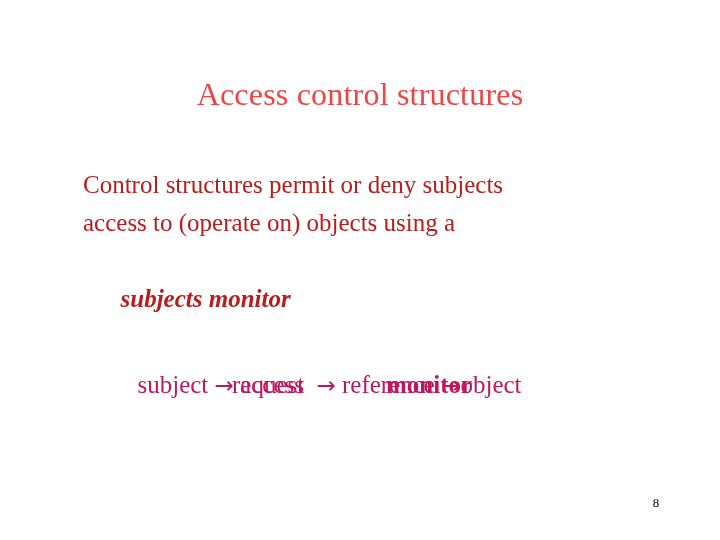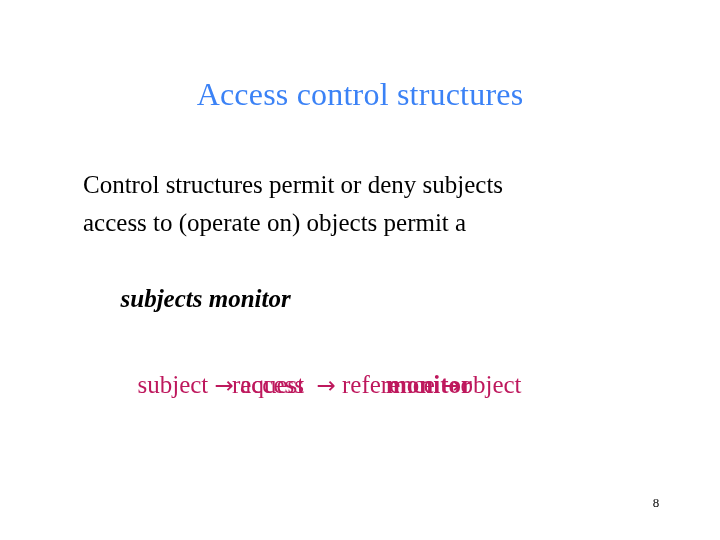"Access control structures" .slide-title { color: #3b82f6 -> #ef4444 }
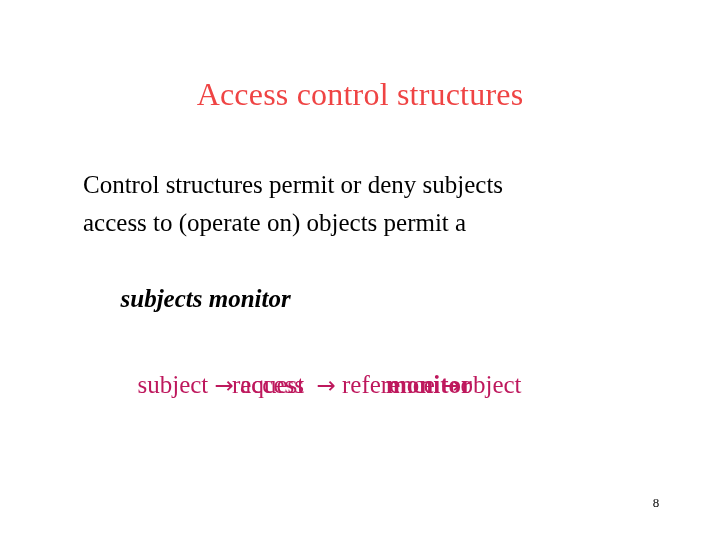"Control structures permit or deny" .body-block { color: #000000 -> #b91c1c }
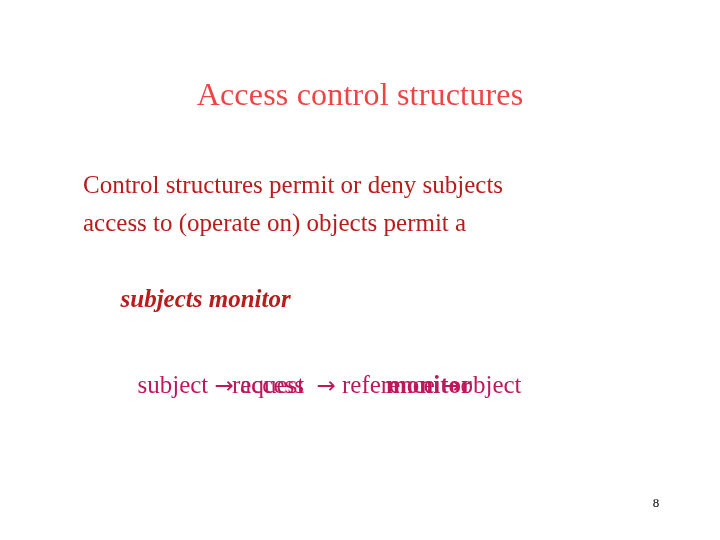"access to (operate on) objects" div.body-line { text: permit -> using }
